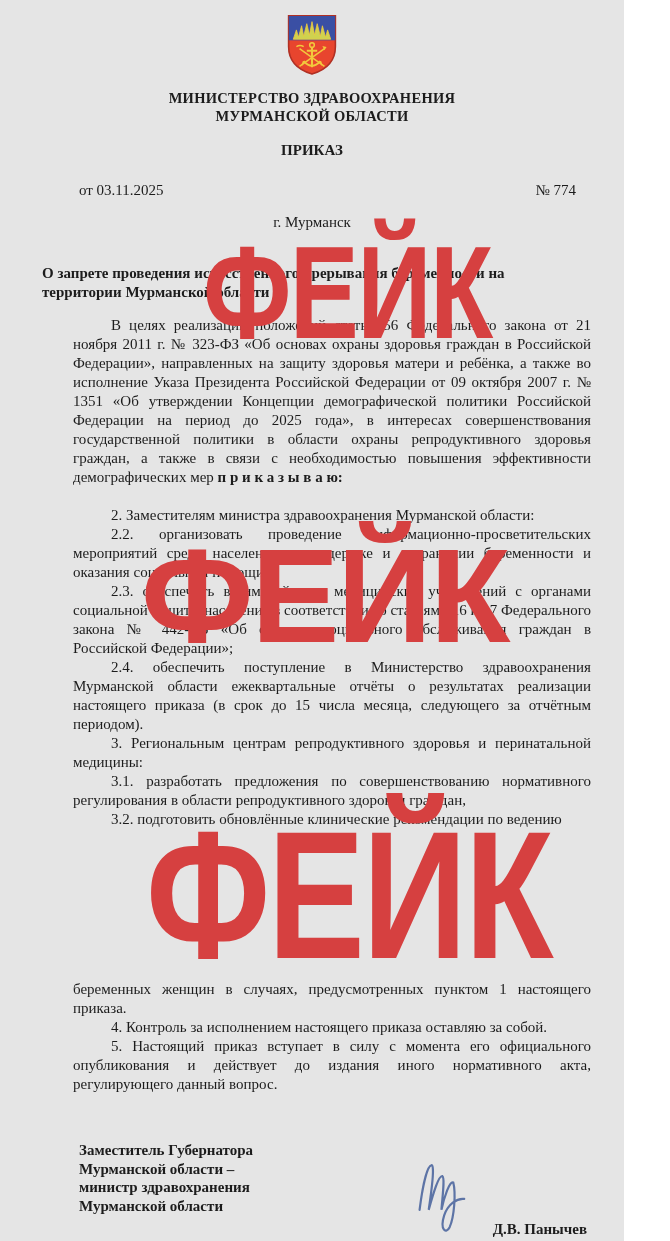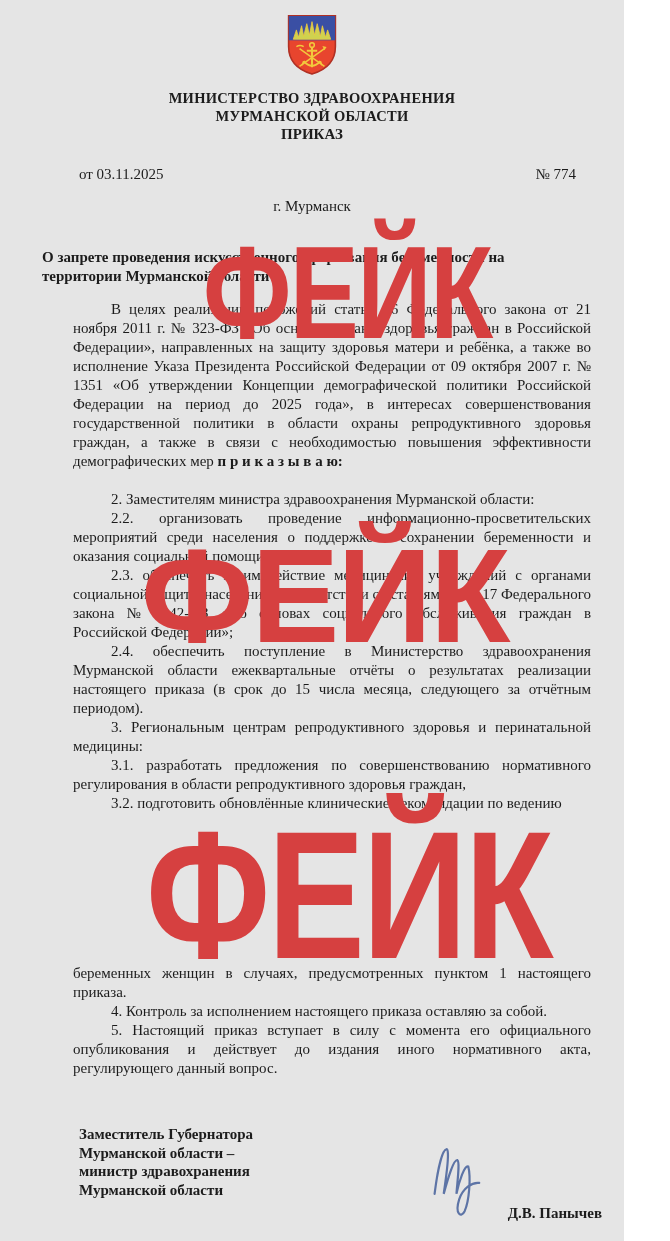"ПРИКАЗ" .doc-type { margin-top: none -> 16px }
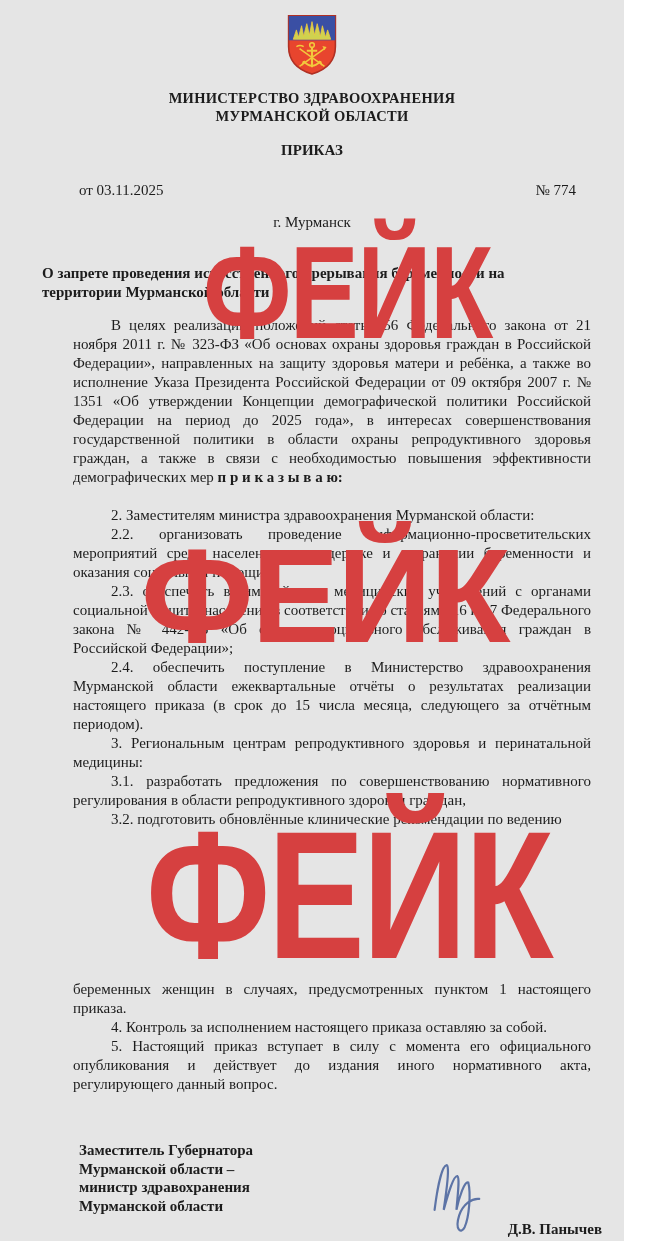"Заместитель Губернатора" .sig-row { padding: 0 22px 0 79px -> 0 37px 0 79px }
